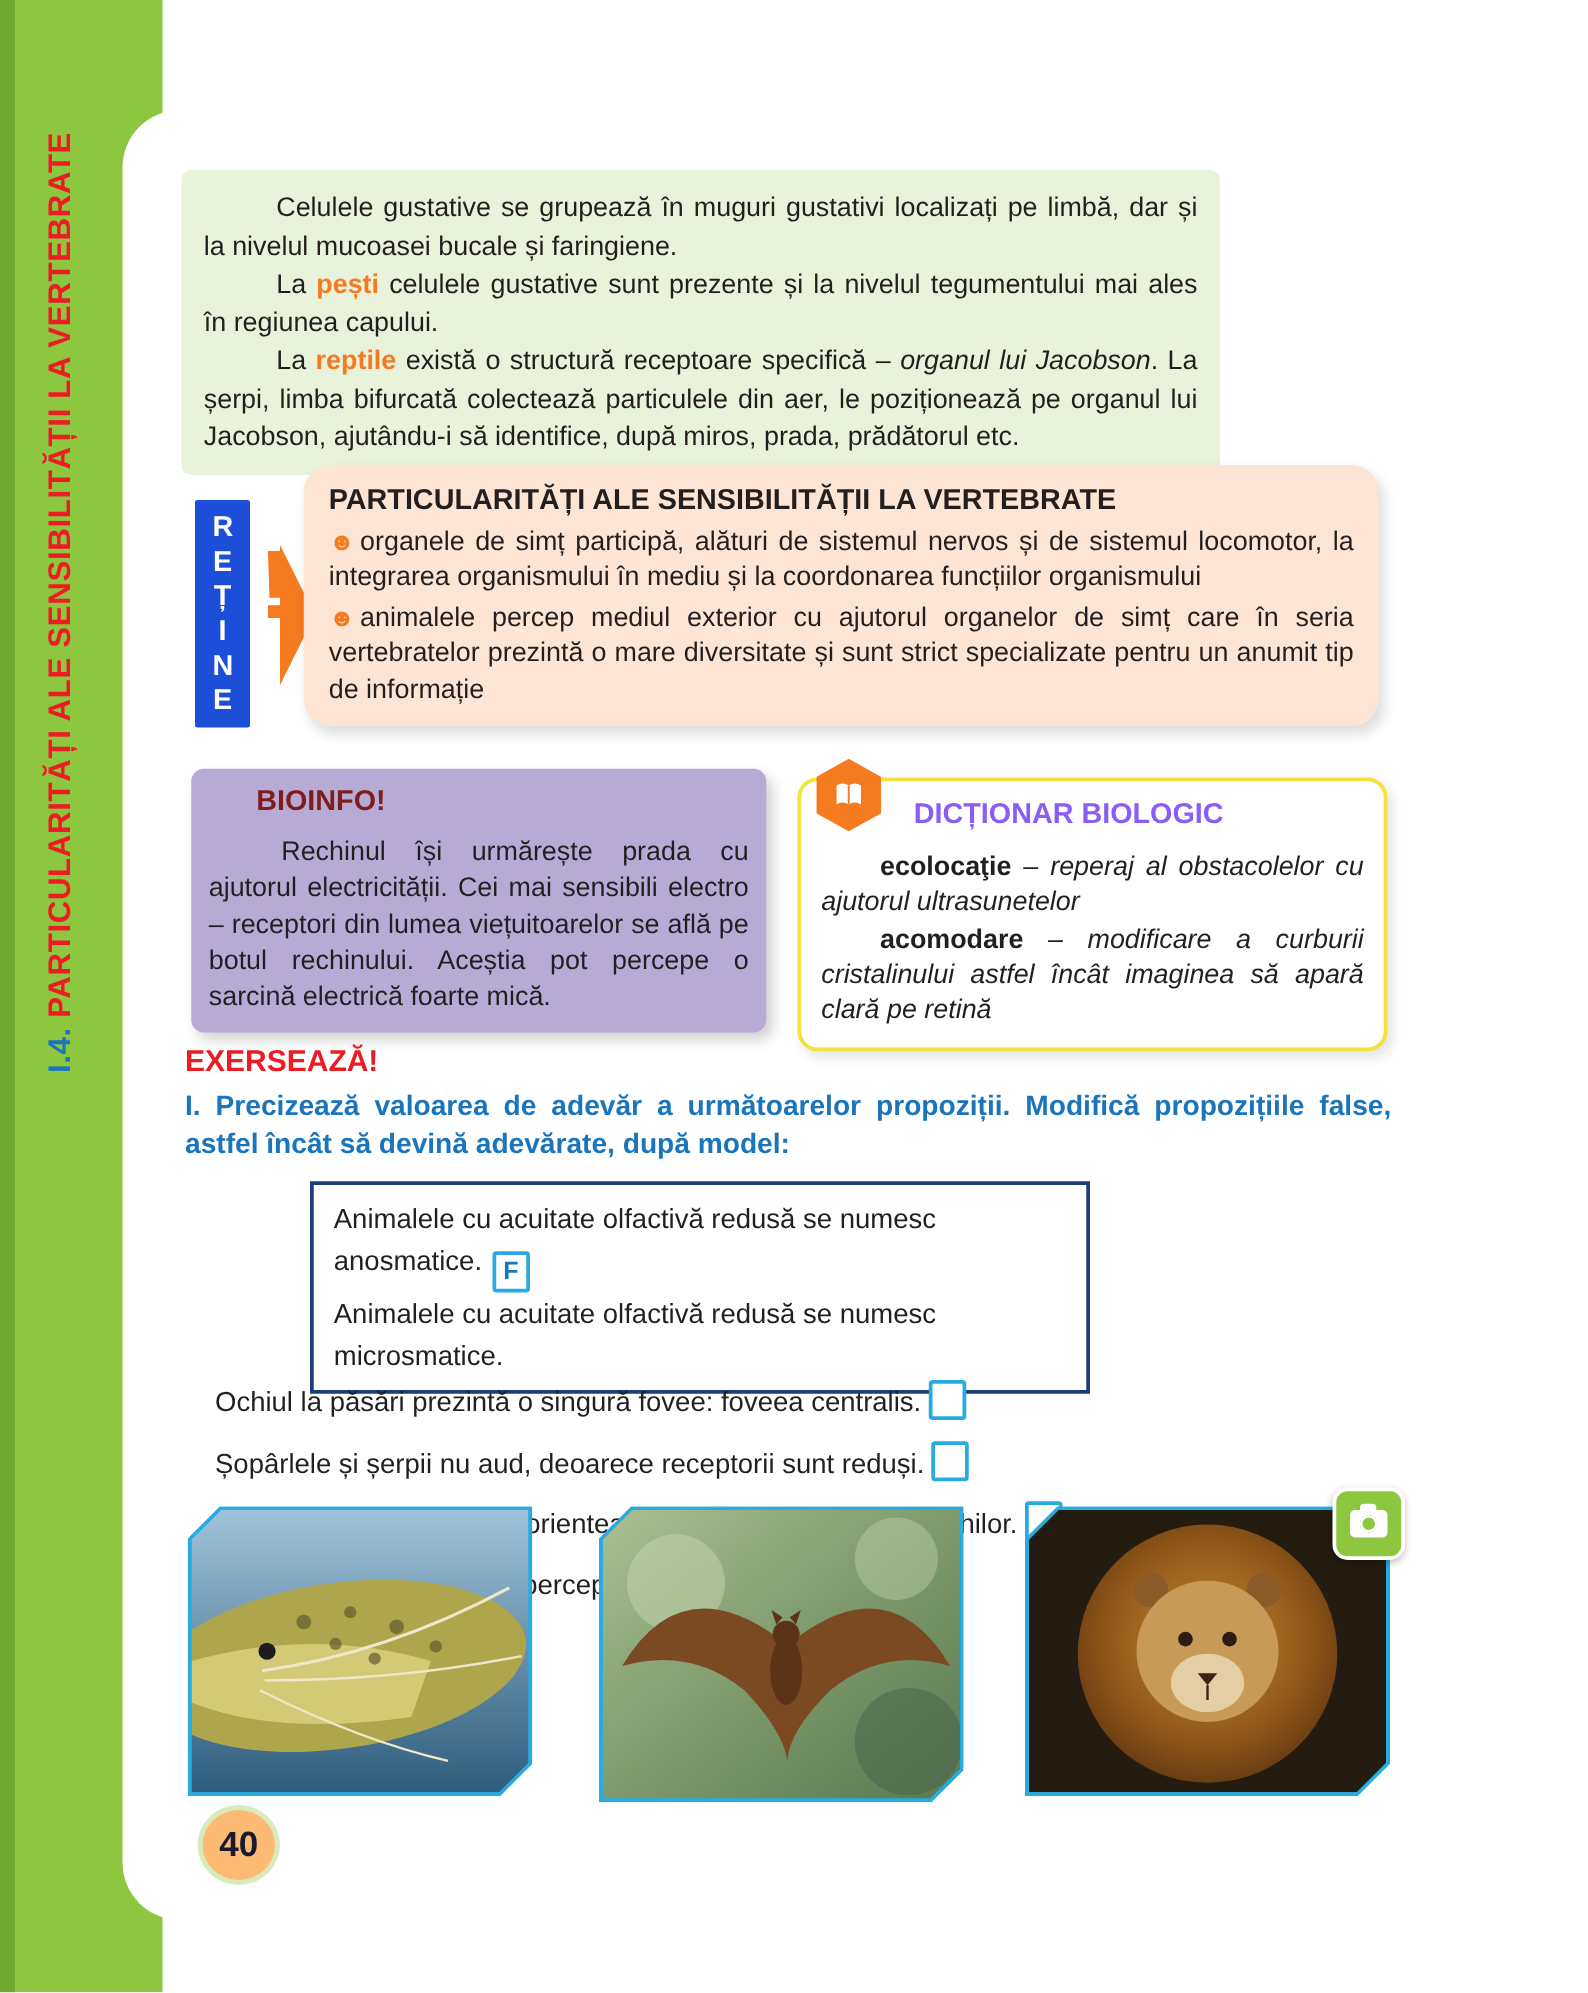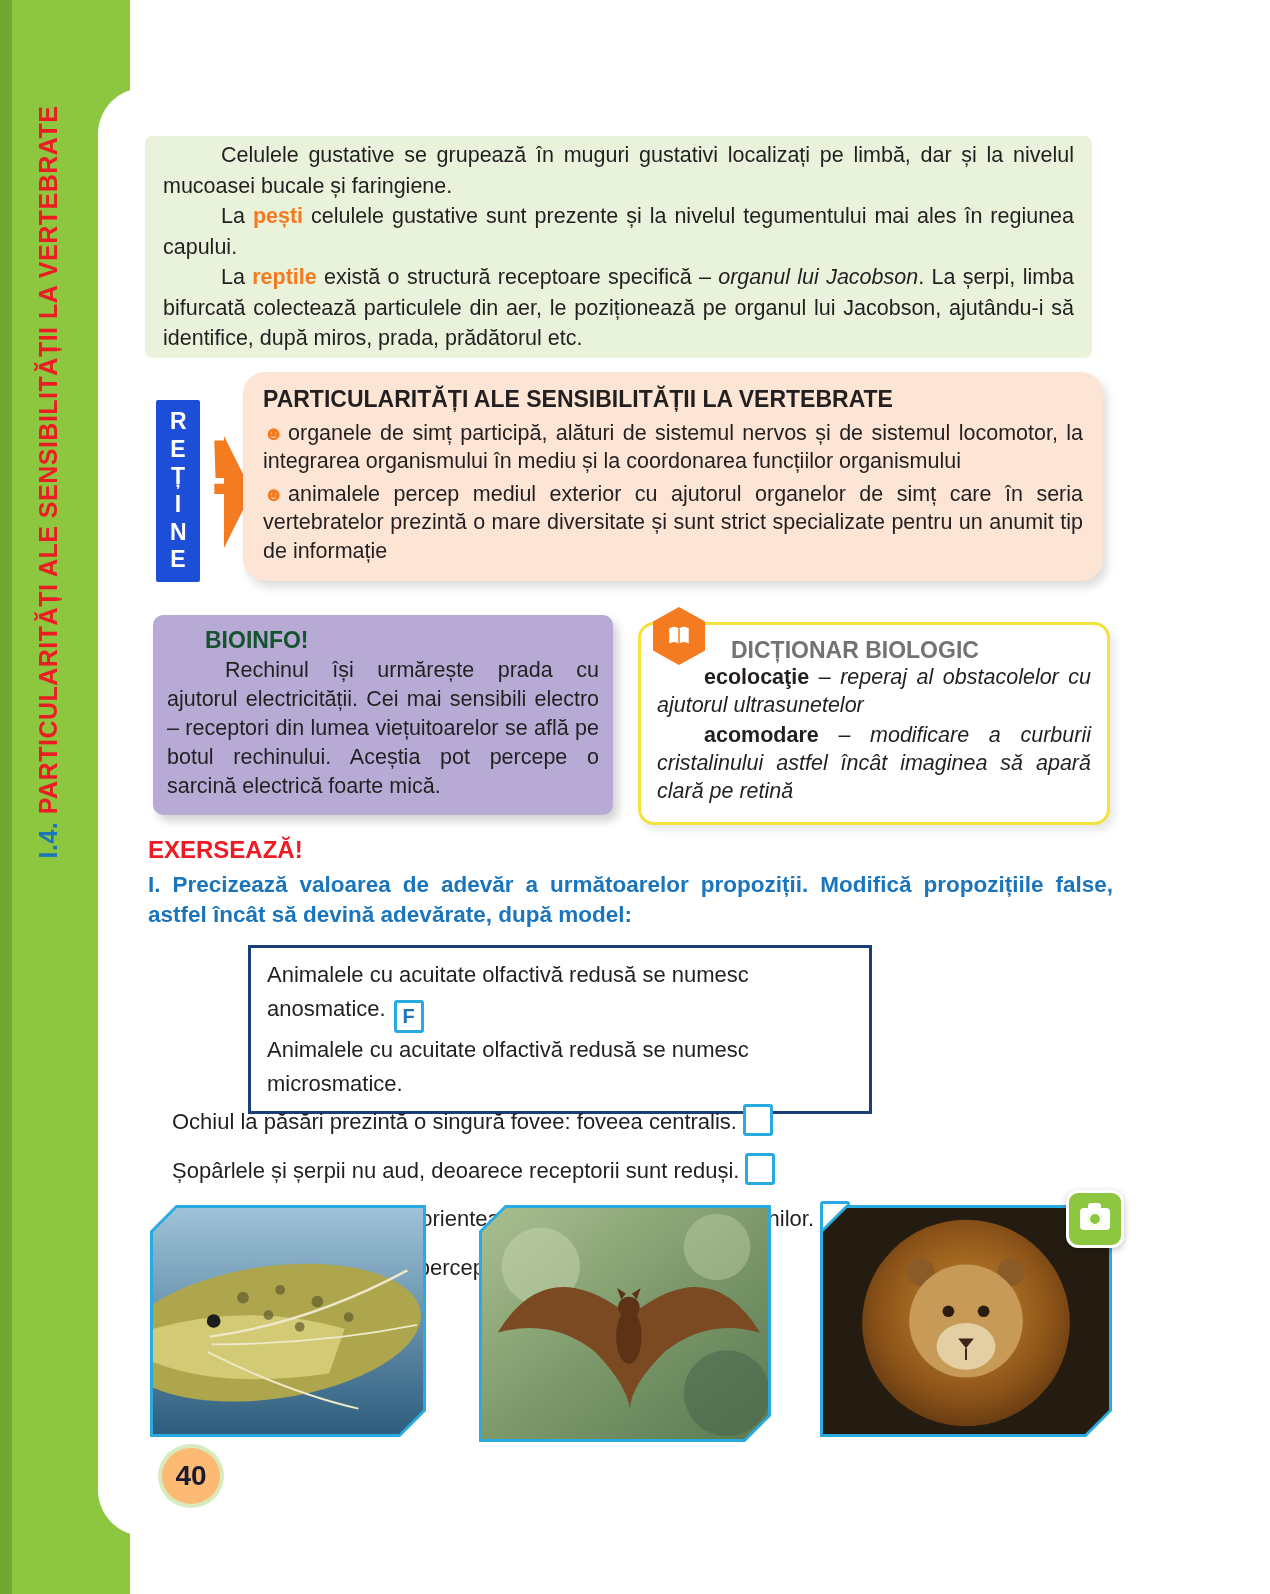"Celulele gustative se grupează în" .intro-box { padding: 4px 18px -> 15px 18px; width: 947px -> 831px }
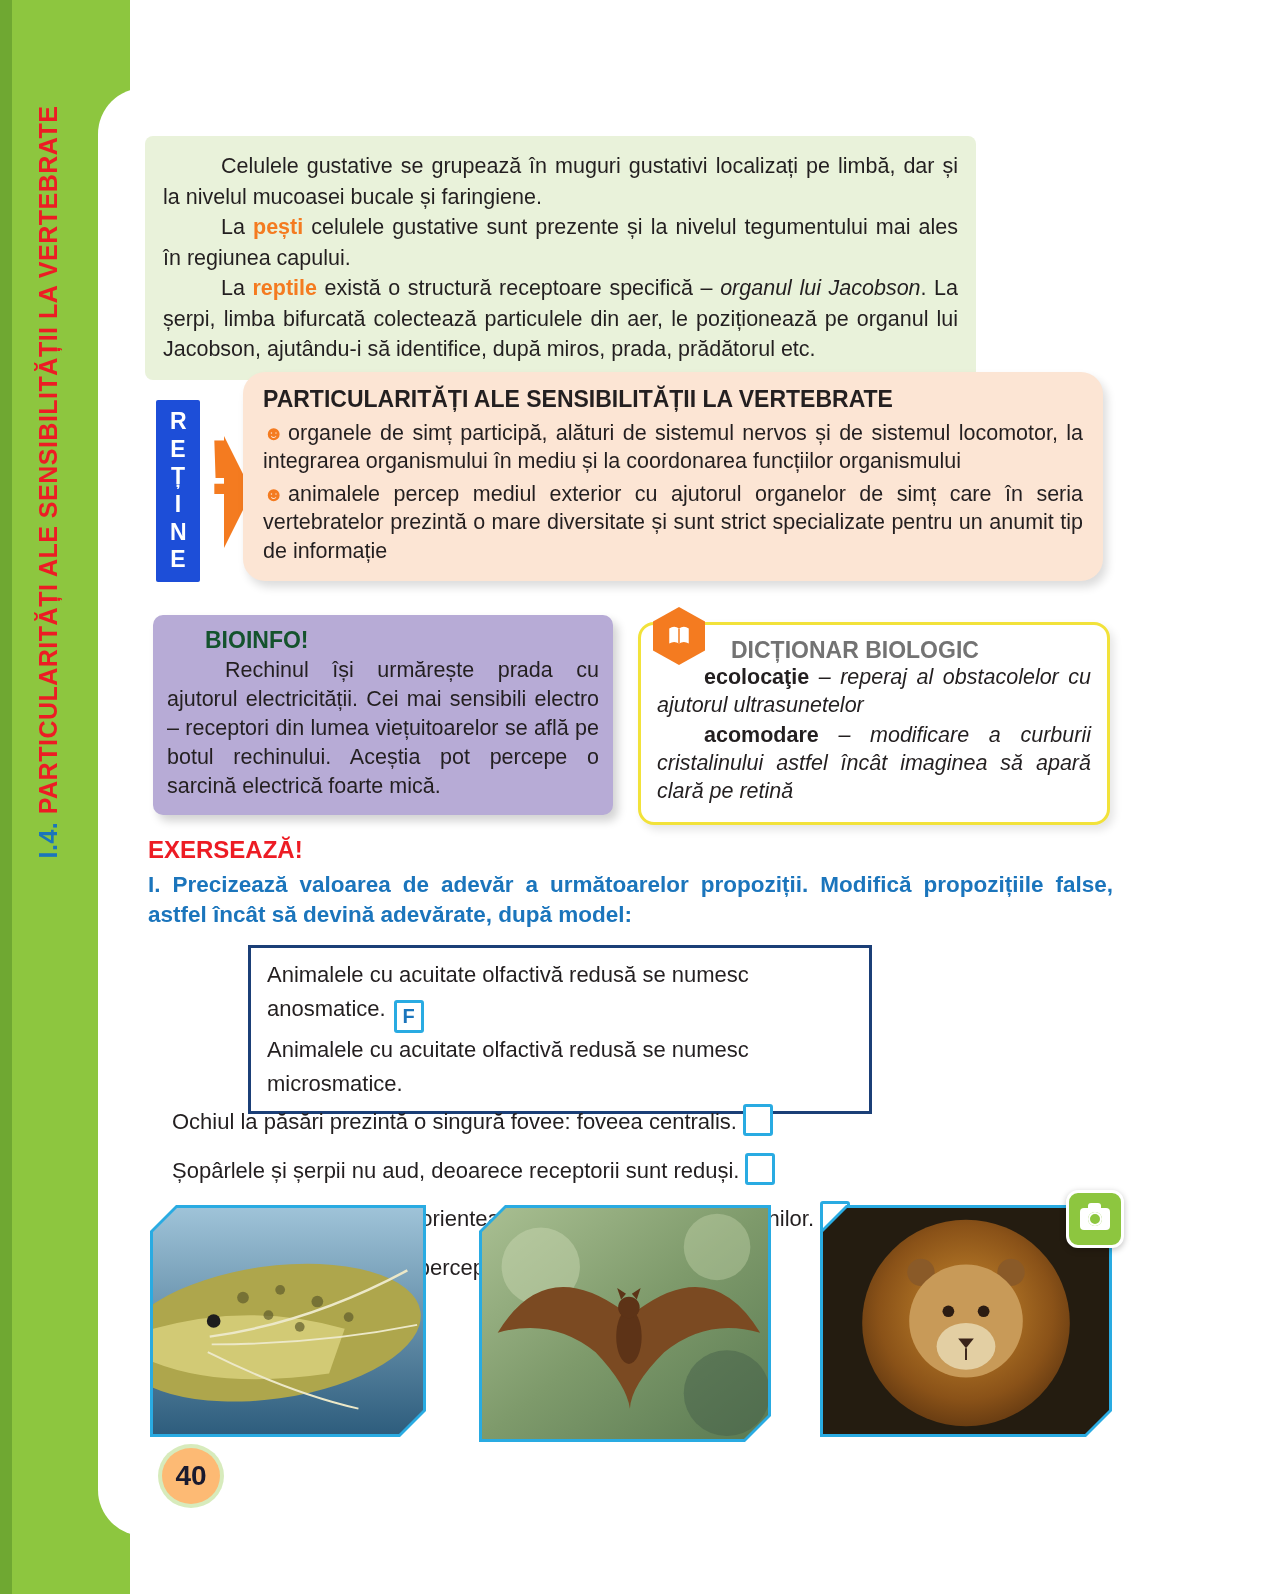"BIOINFO!" .bioinfo-title { color: #14532d -> #7f1d1d; margin: 0 0 2px 38px -> 0 0 13px 38px }
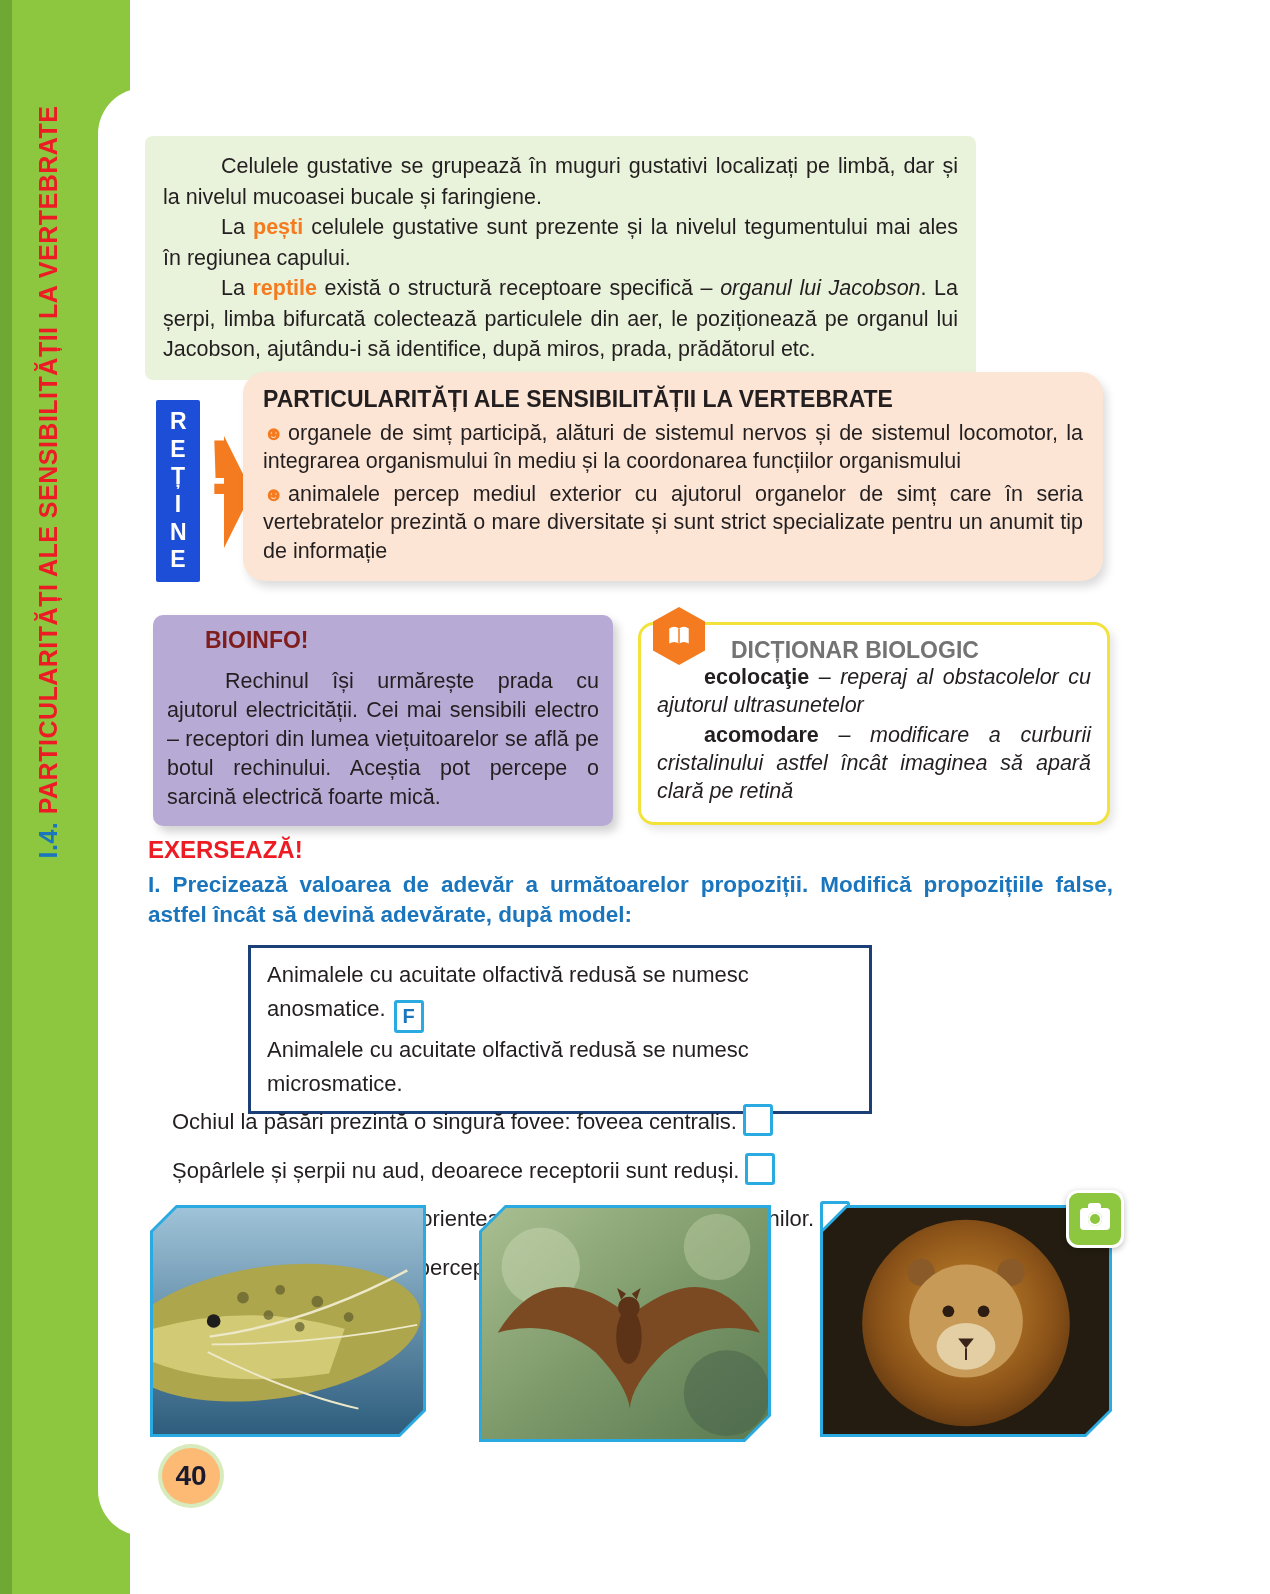"DICȚIONAR BIOLOGIC" .dict-title { color: #737373 -> #8b5cf6; margin: 2px 0 0 74px -> 2px 0 16px 74px }
